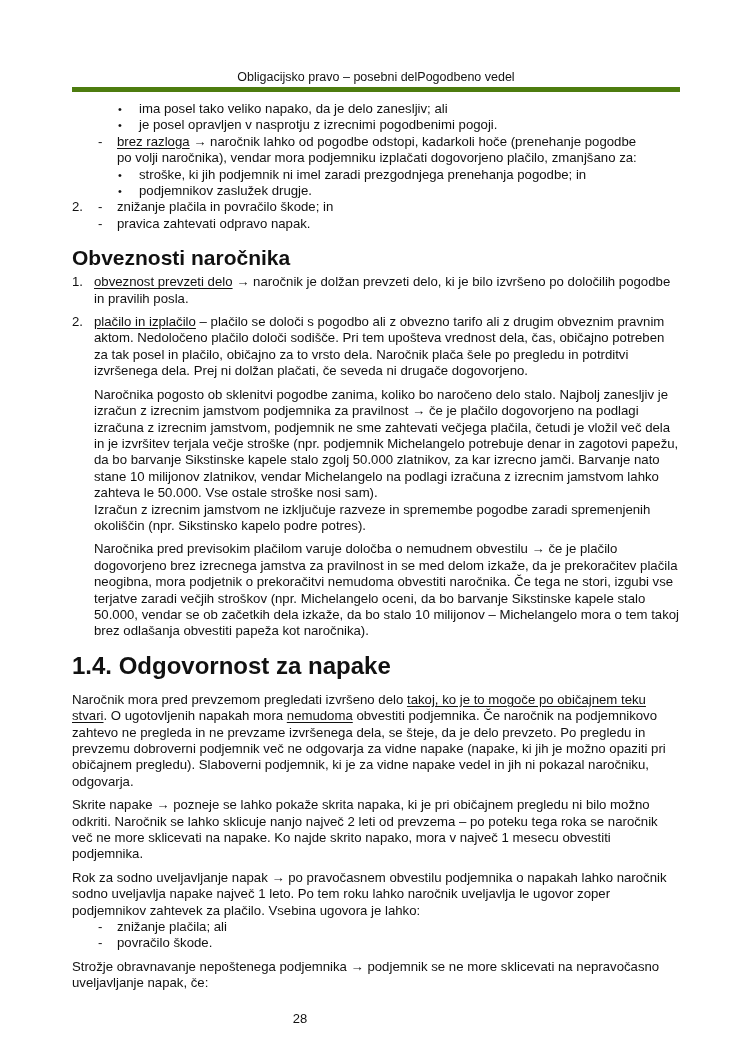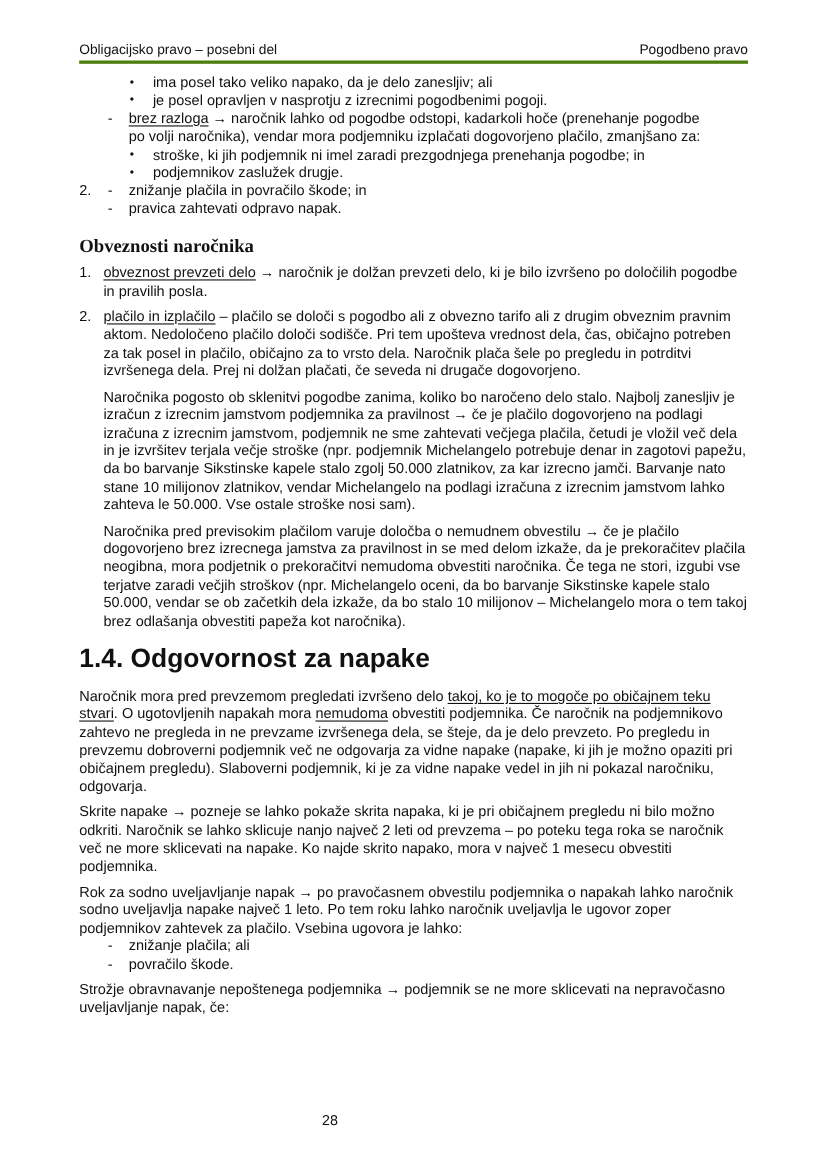"Obligacijsko pravo – posebni del" .header { border-bottom: 3px solid #4d7c0f -> 5px solid #4d7c0f; justify-content: space-between -> center; margin-top: none -> 32px }
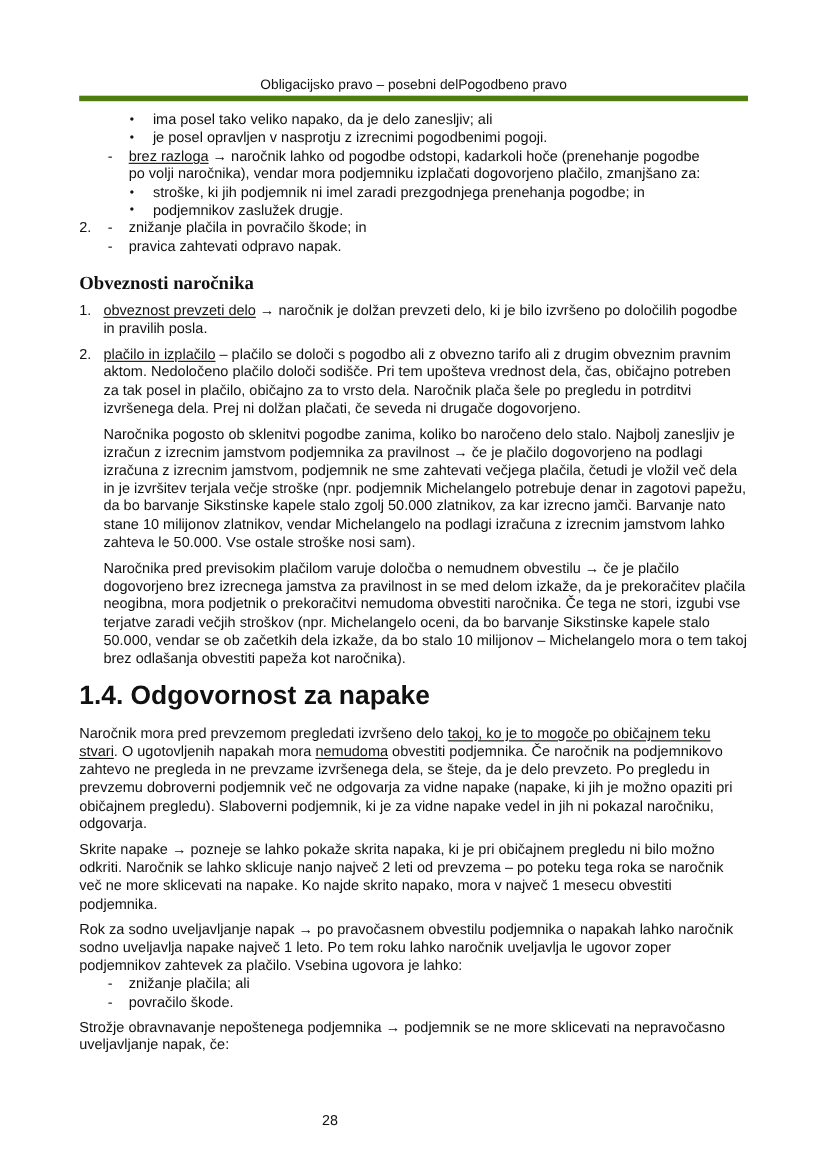"Pogodbeno pravo" span { text: pravo -> vedel }
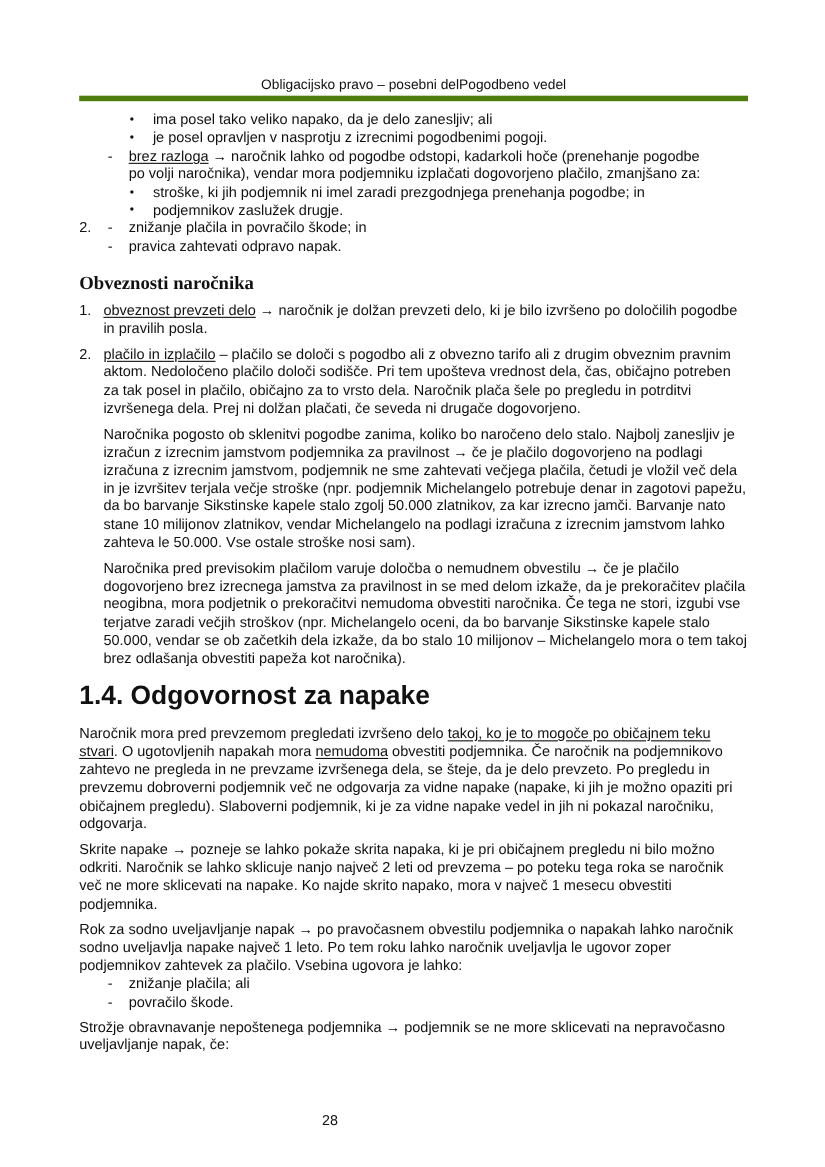"Obveznosti naročnika" .h2 { font-family: Liberation Serif, serif -> none; font-size: 17px -> 21px }
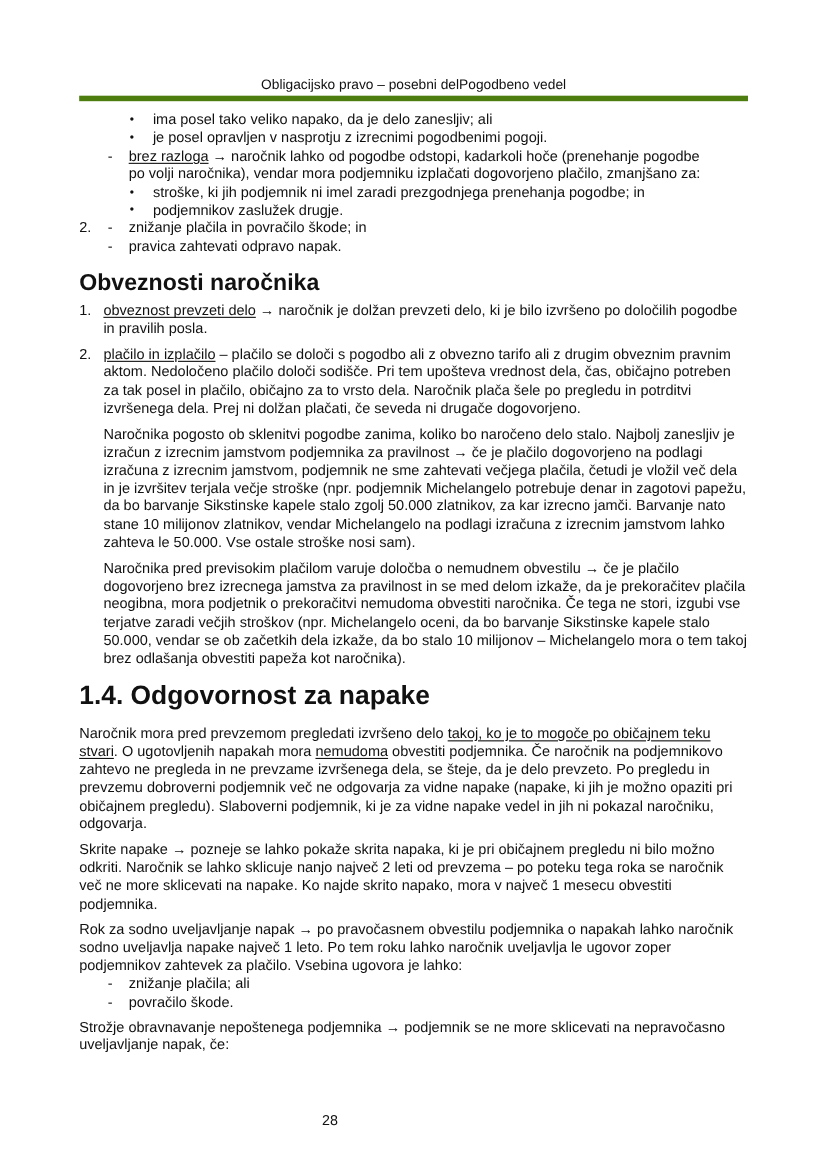"Izračun z izrecnim jamstvom ne" span { html: none -> <span>Izračun z izrecnim jamstvom ne izključuje razveze in spremembe pogodbe zaradi spremenjenih okoliščin (npr. Sikstinsko kapelo podre potres).</span> }
